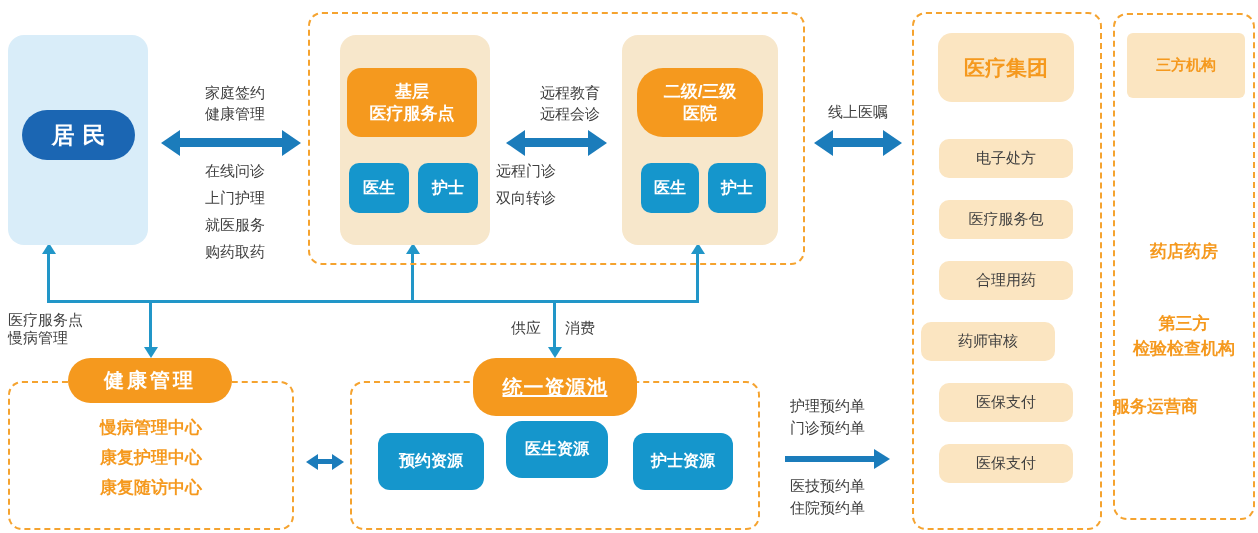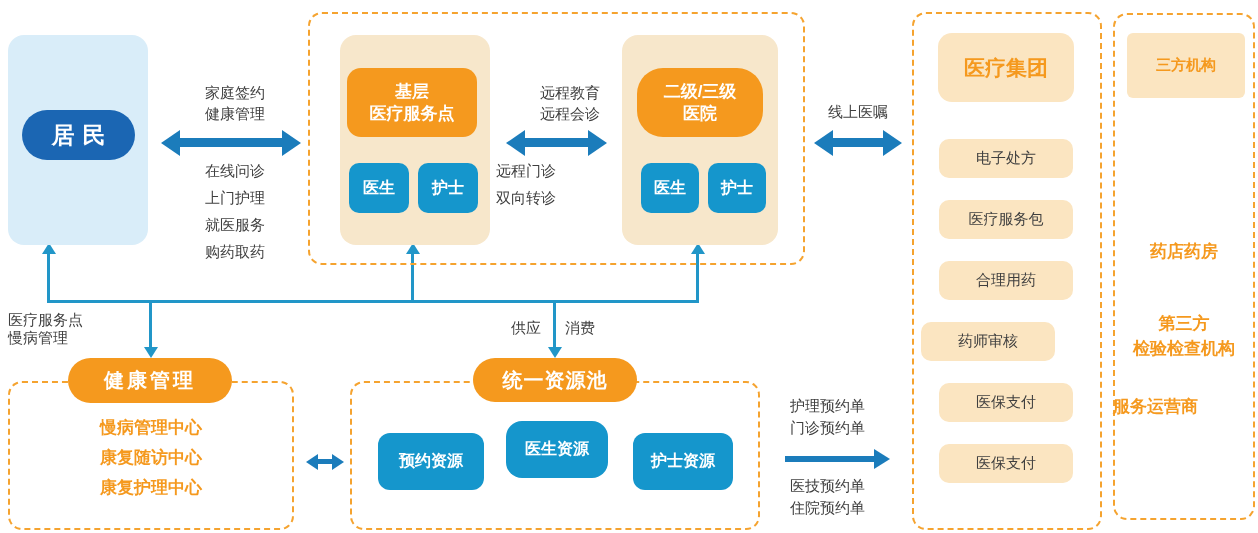"统一资源池" div.abs { height: 44px -> 58px; text-decoration: none -> underline }
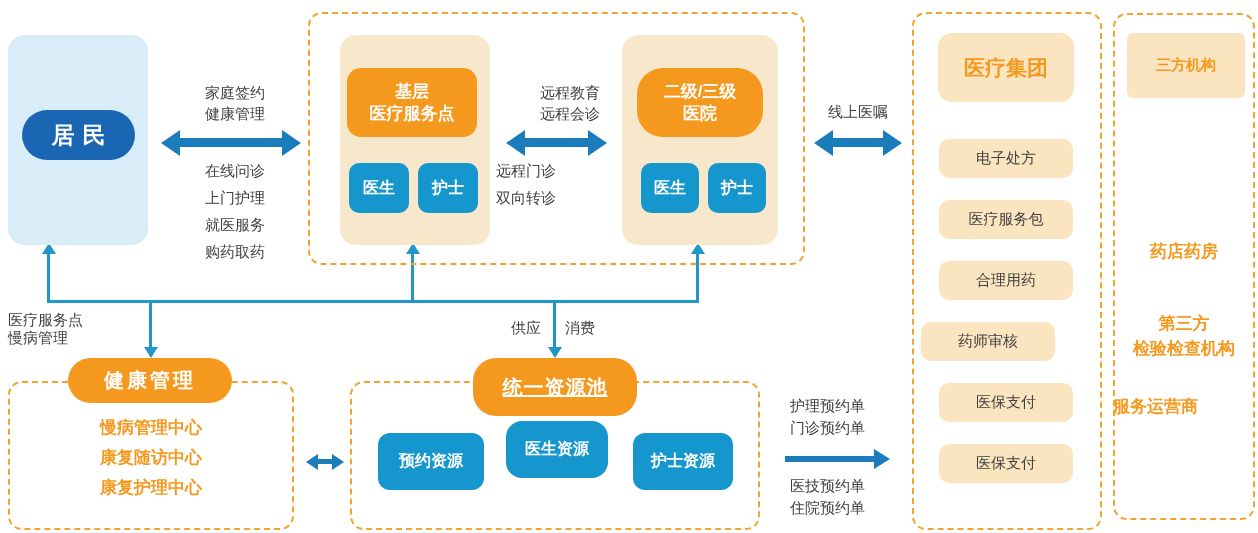"康复随访中心" div { order: before "康复护理中心" -> after "康复护理中心" }
